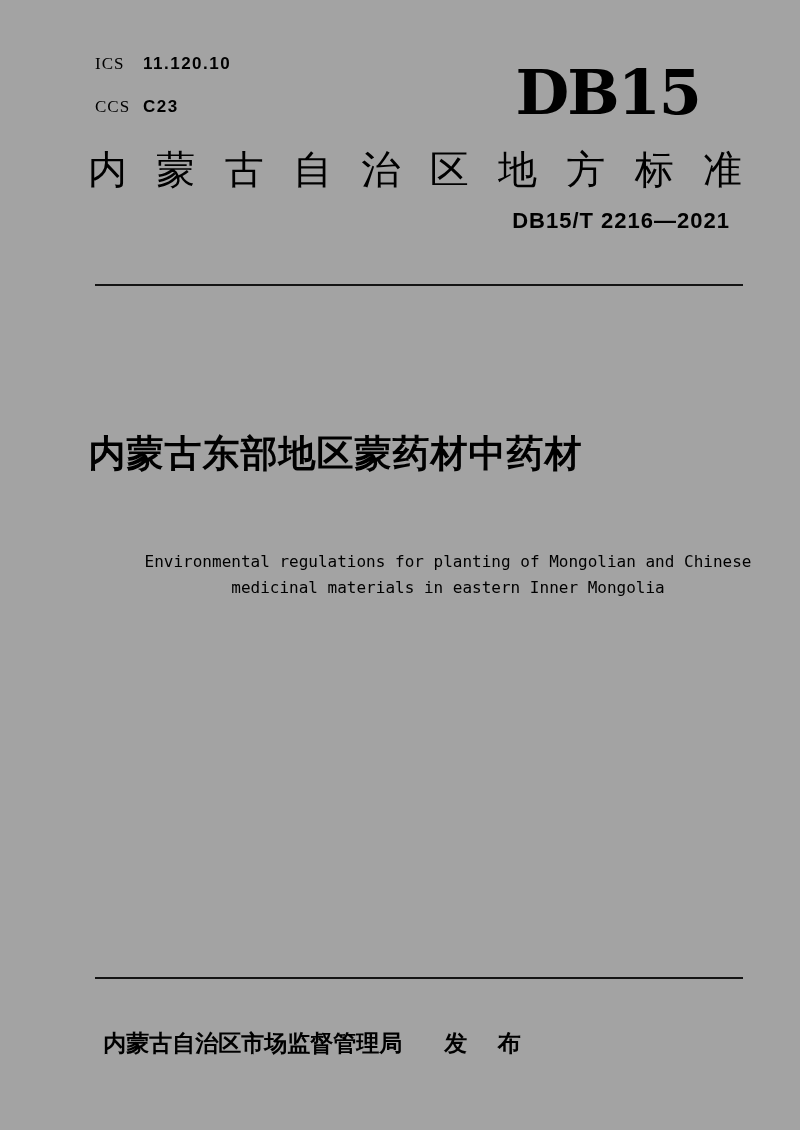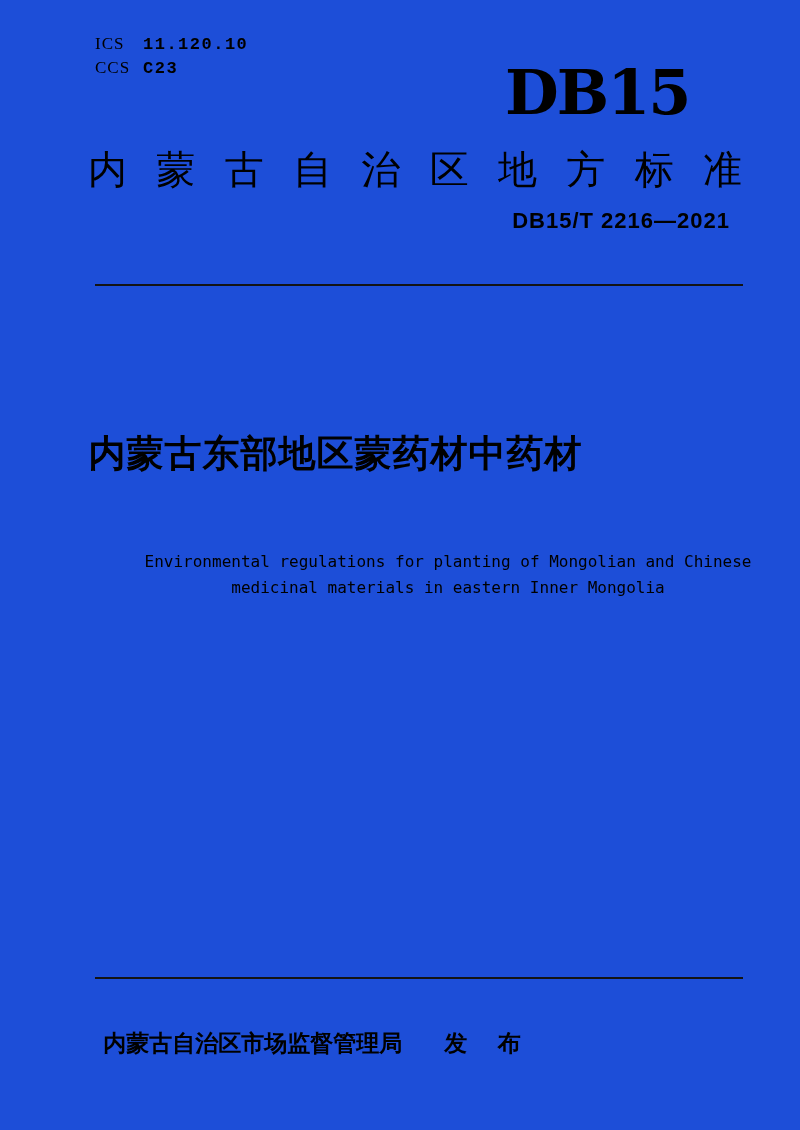"ICS" .page { background: #1d4ed8 -> #a3a3a3 }
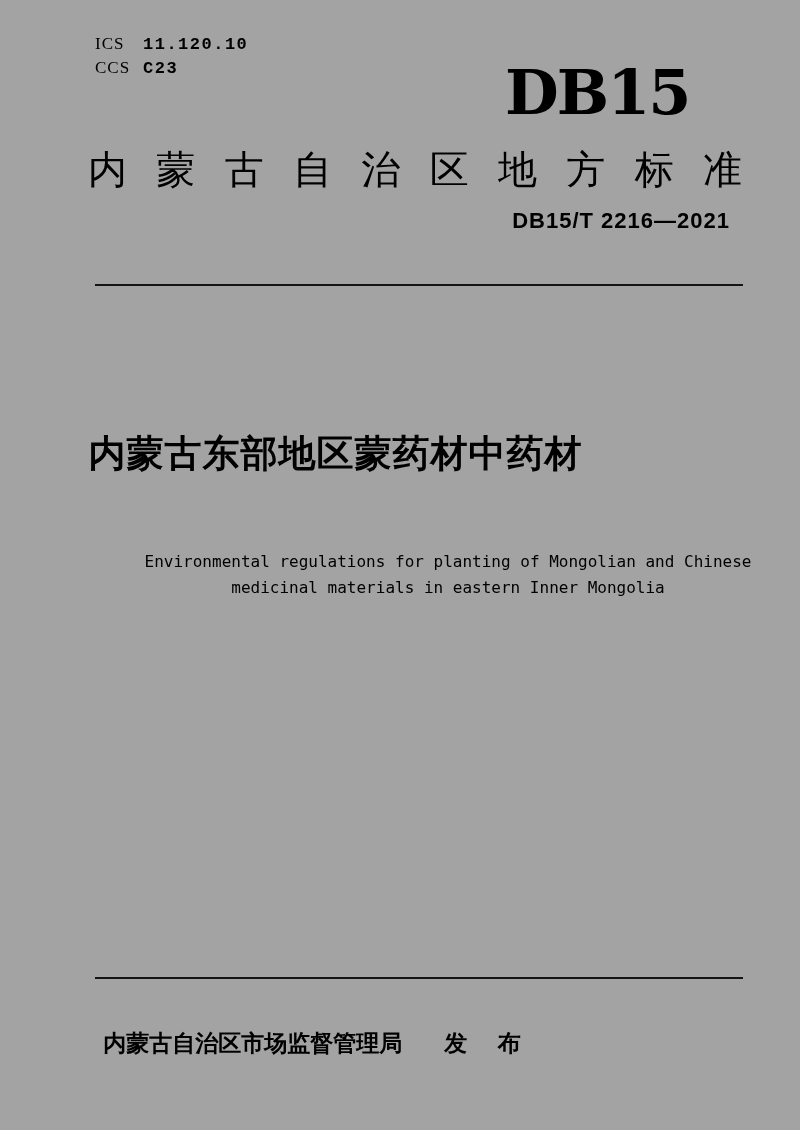"11.120.10" .ics-value { font-family: Liberation Mono, monospace -> Liberation Sans, sans-serif; margin-top: none -> 20px }
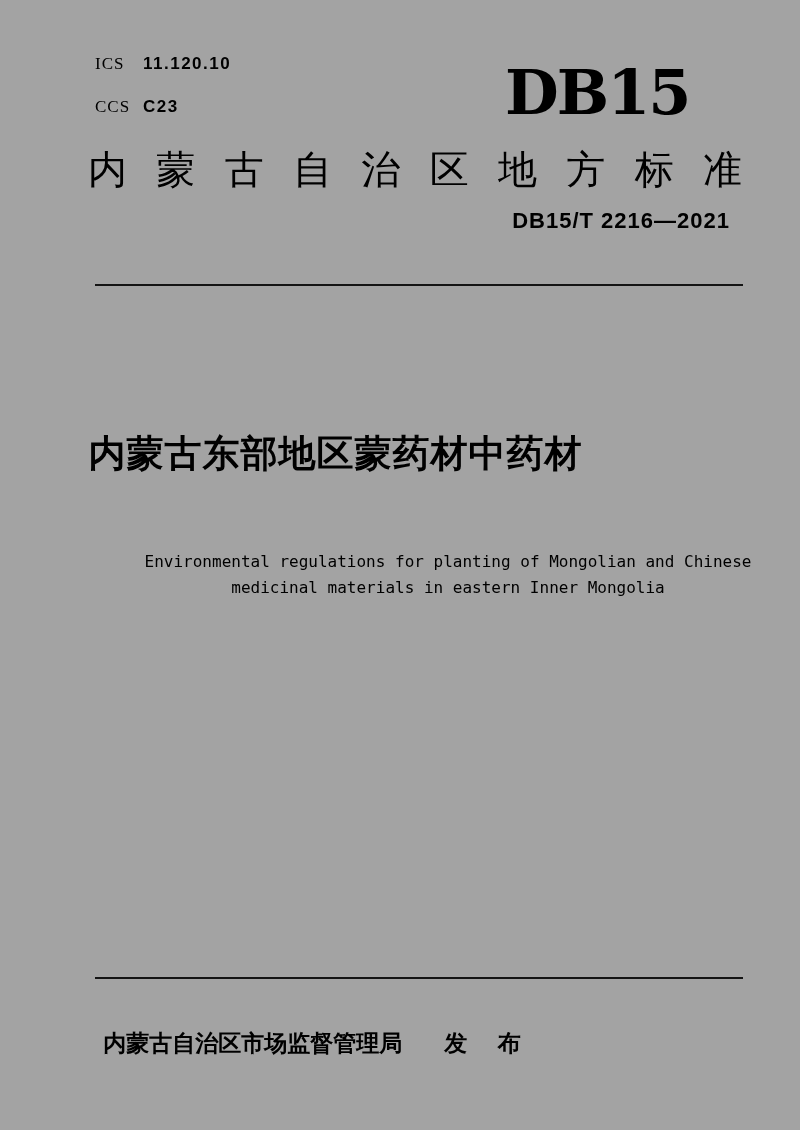"DB15" .db-logo { text-align: left -> right }
